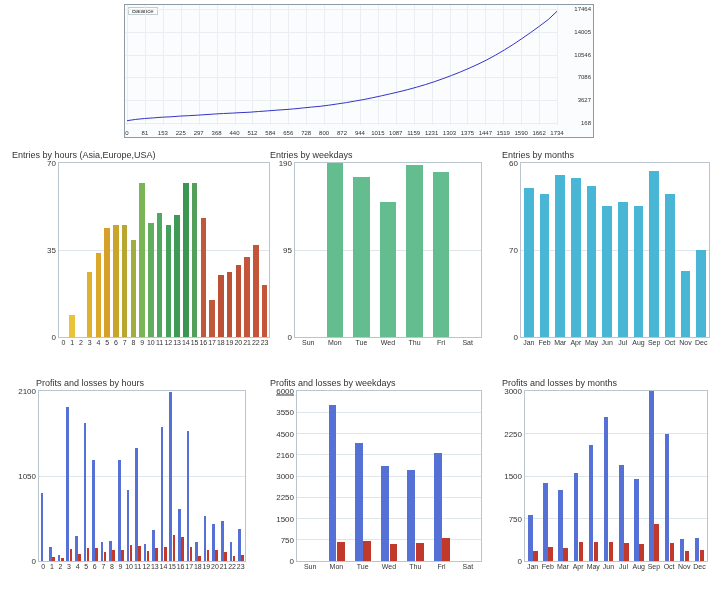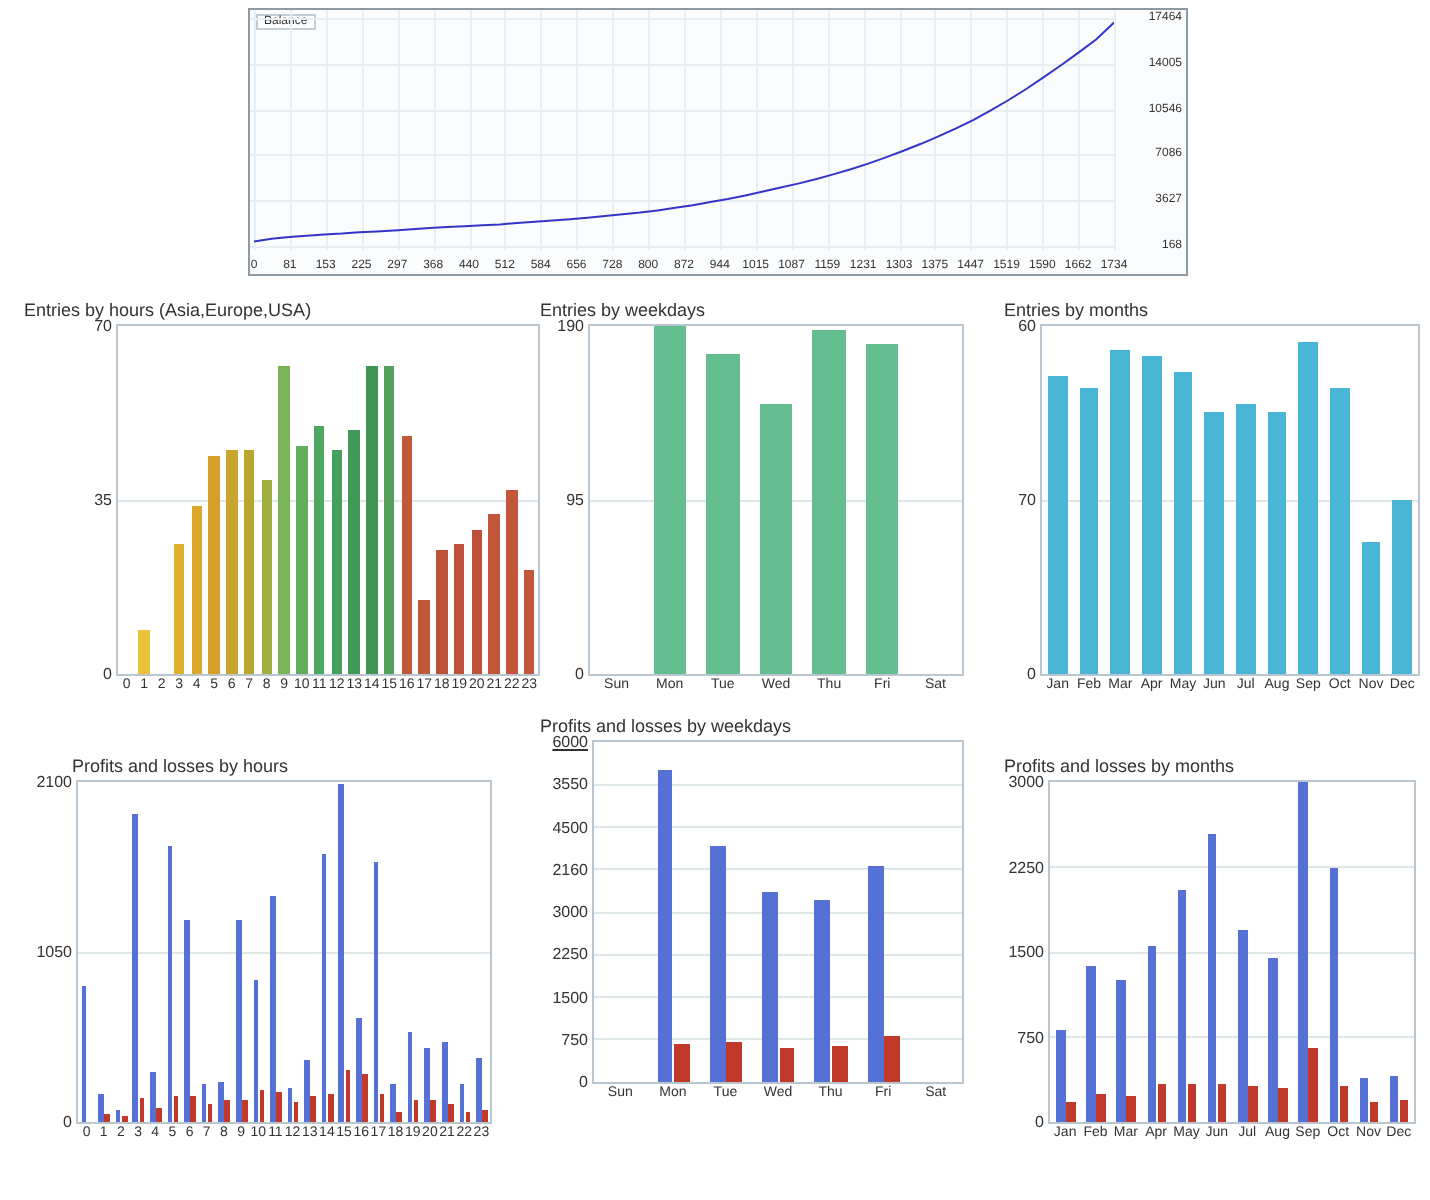"Profits and losses by weekdays" div.panel { top: 358px -> 378px }
